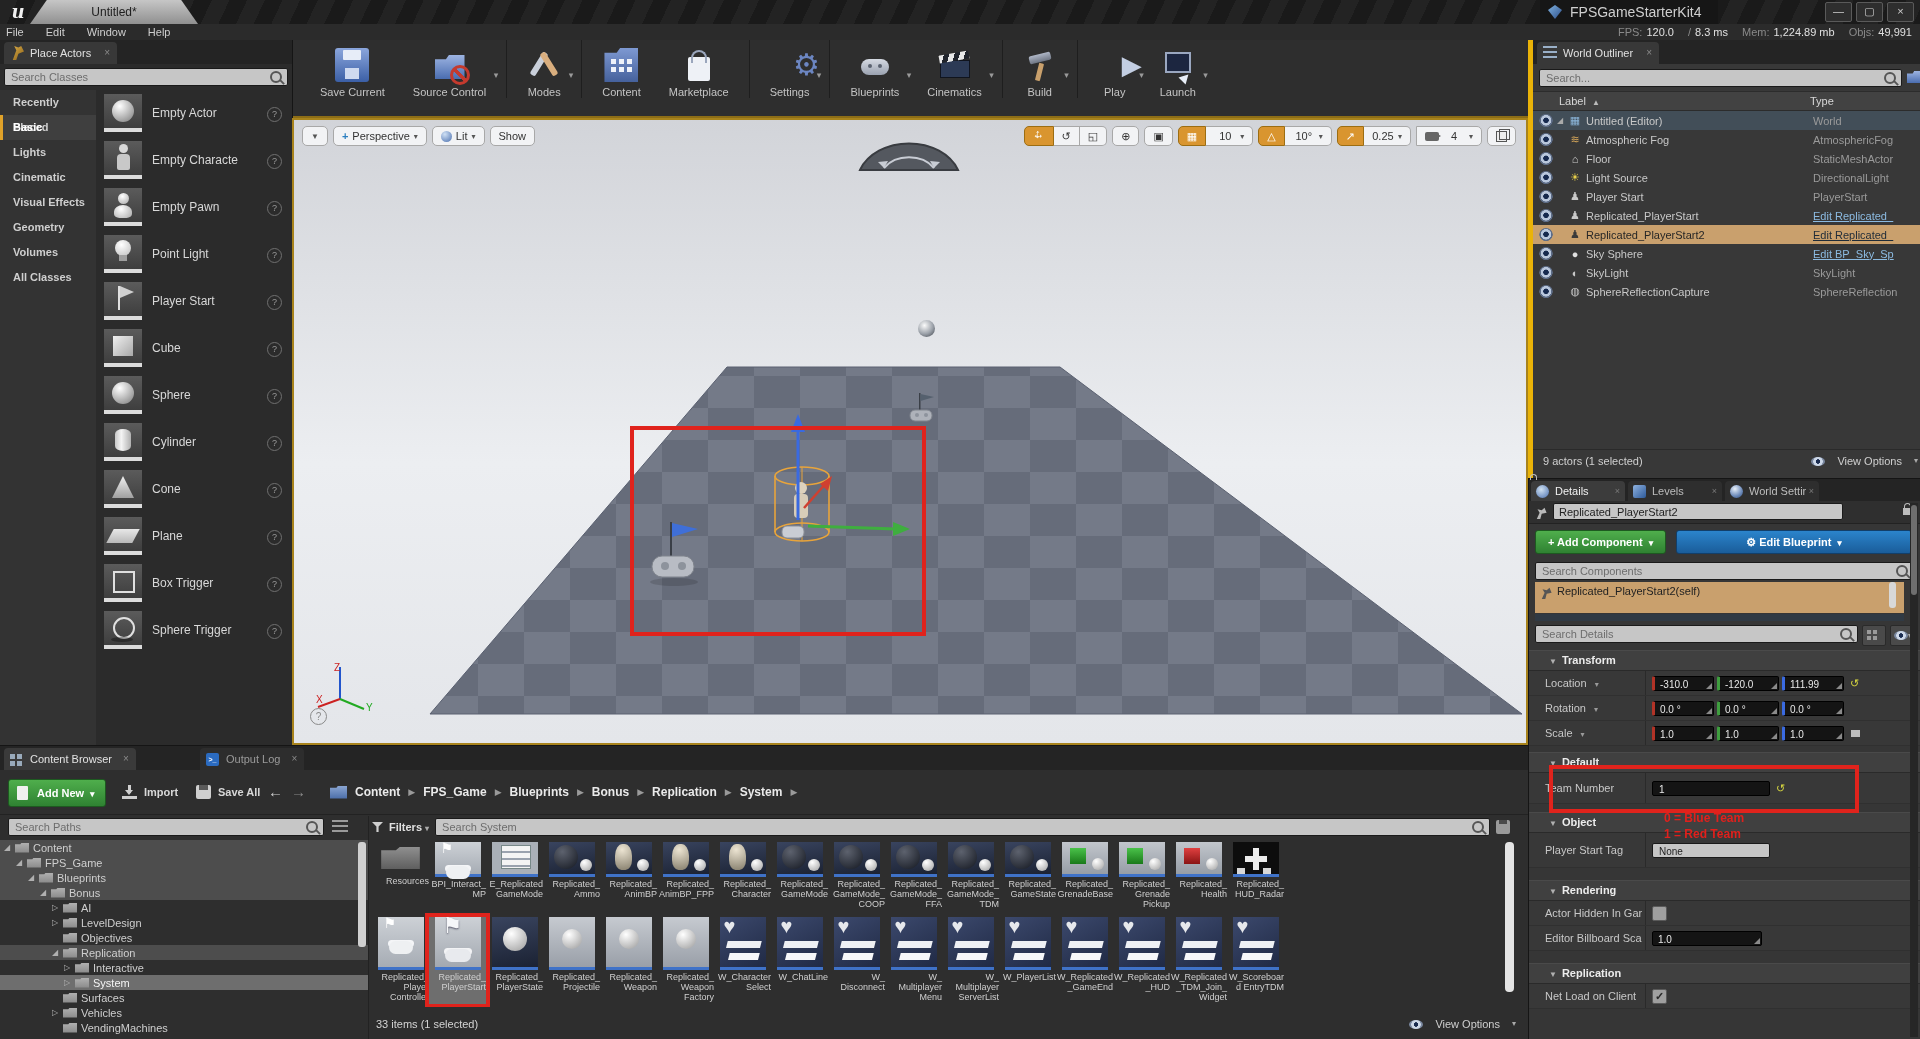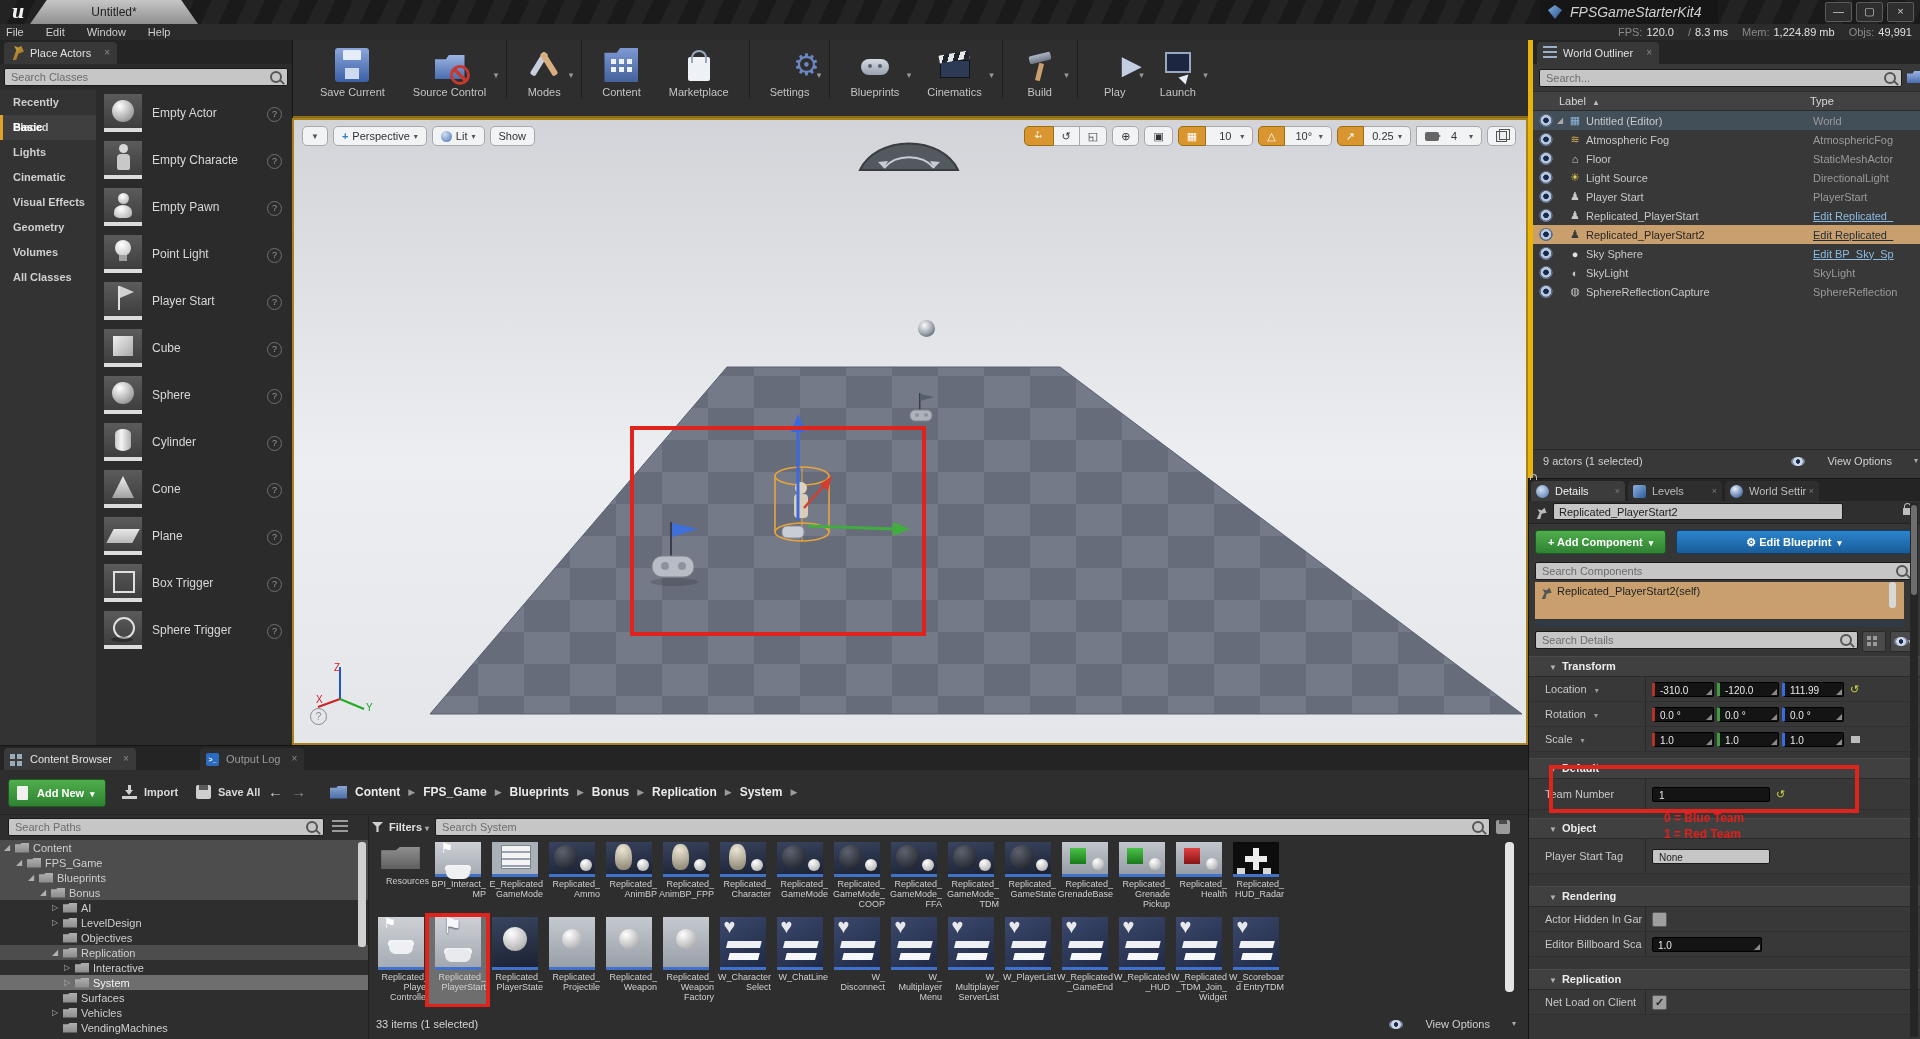"FPSGameStarterKit4" .app-title { font-style: italic -> none }
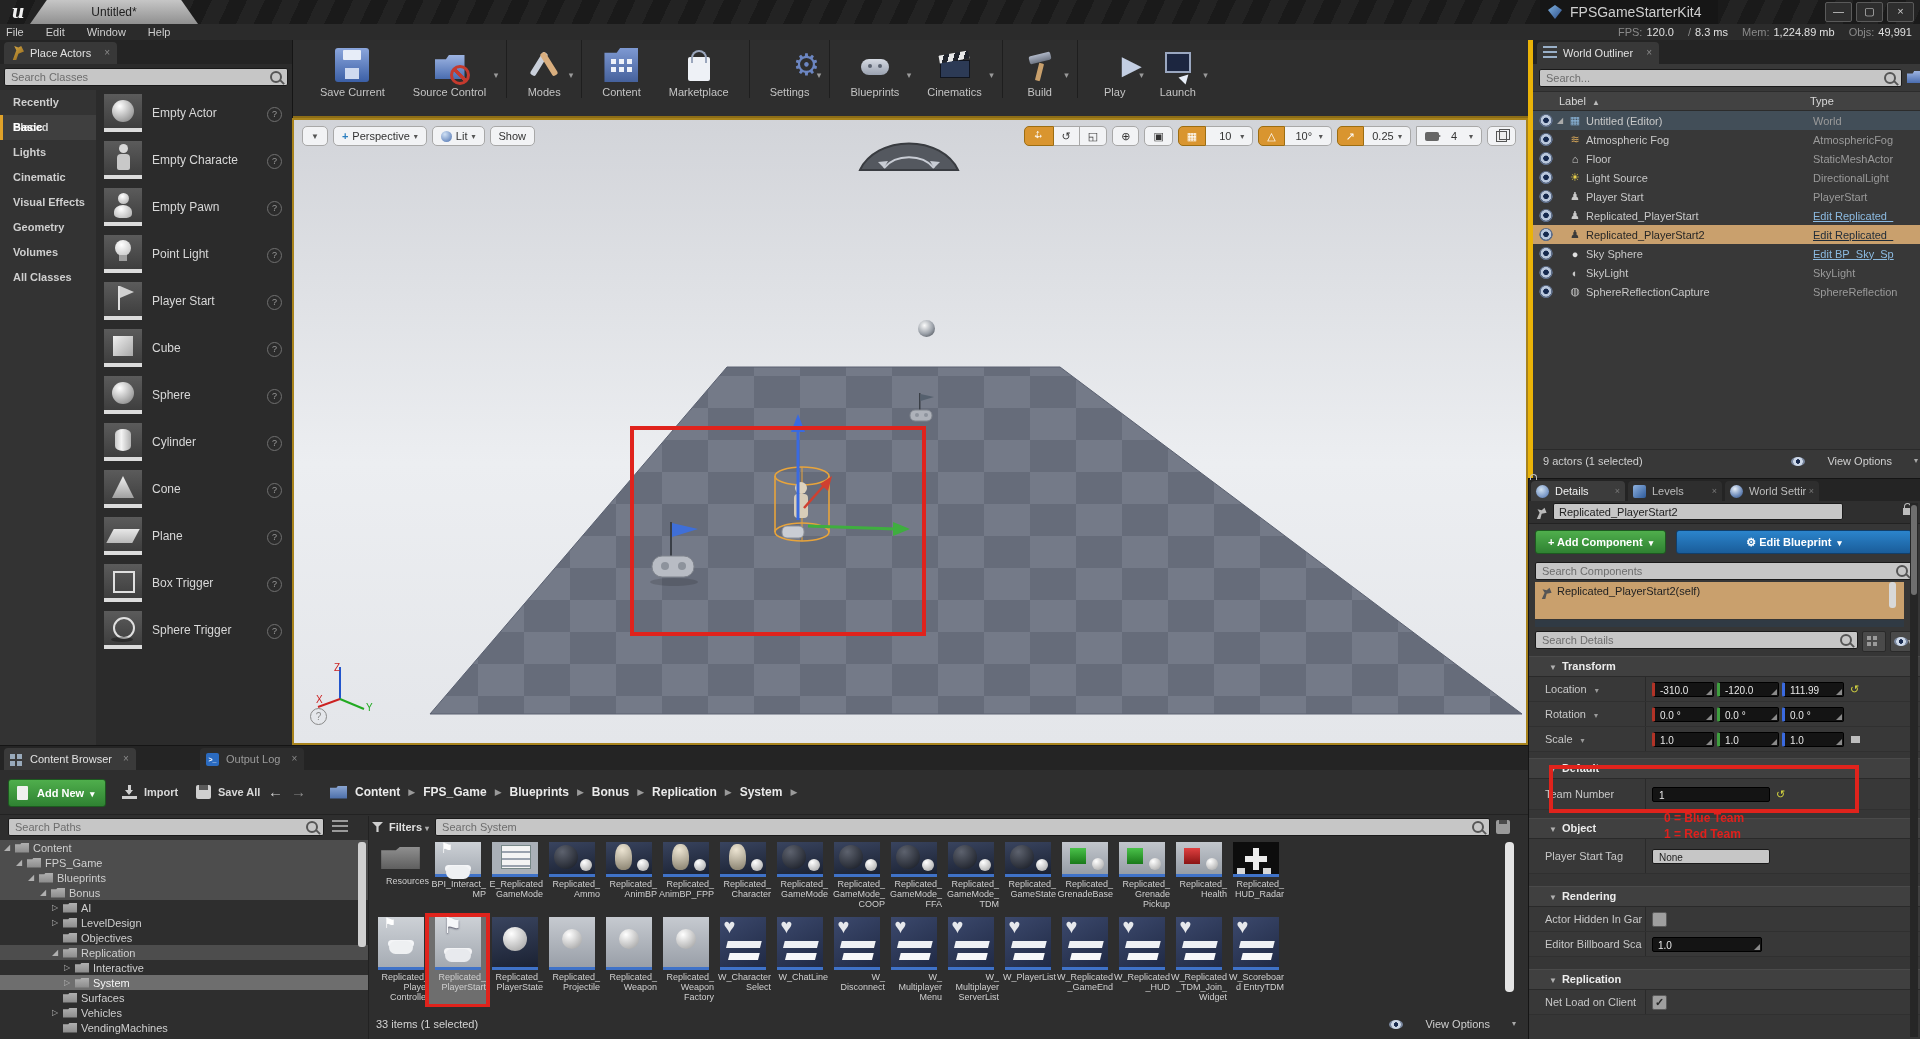"View Options" .view-opts { gap: 22px -> 12px }
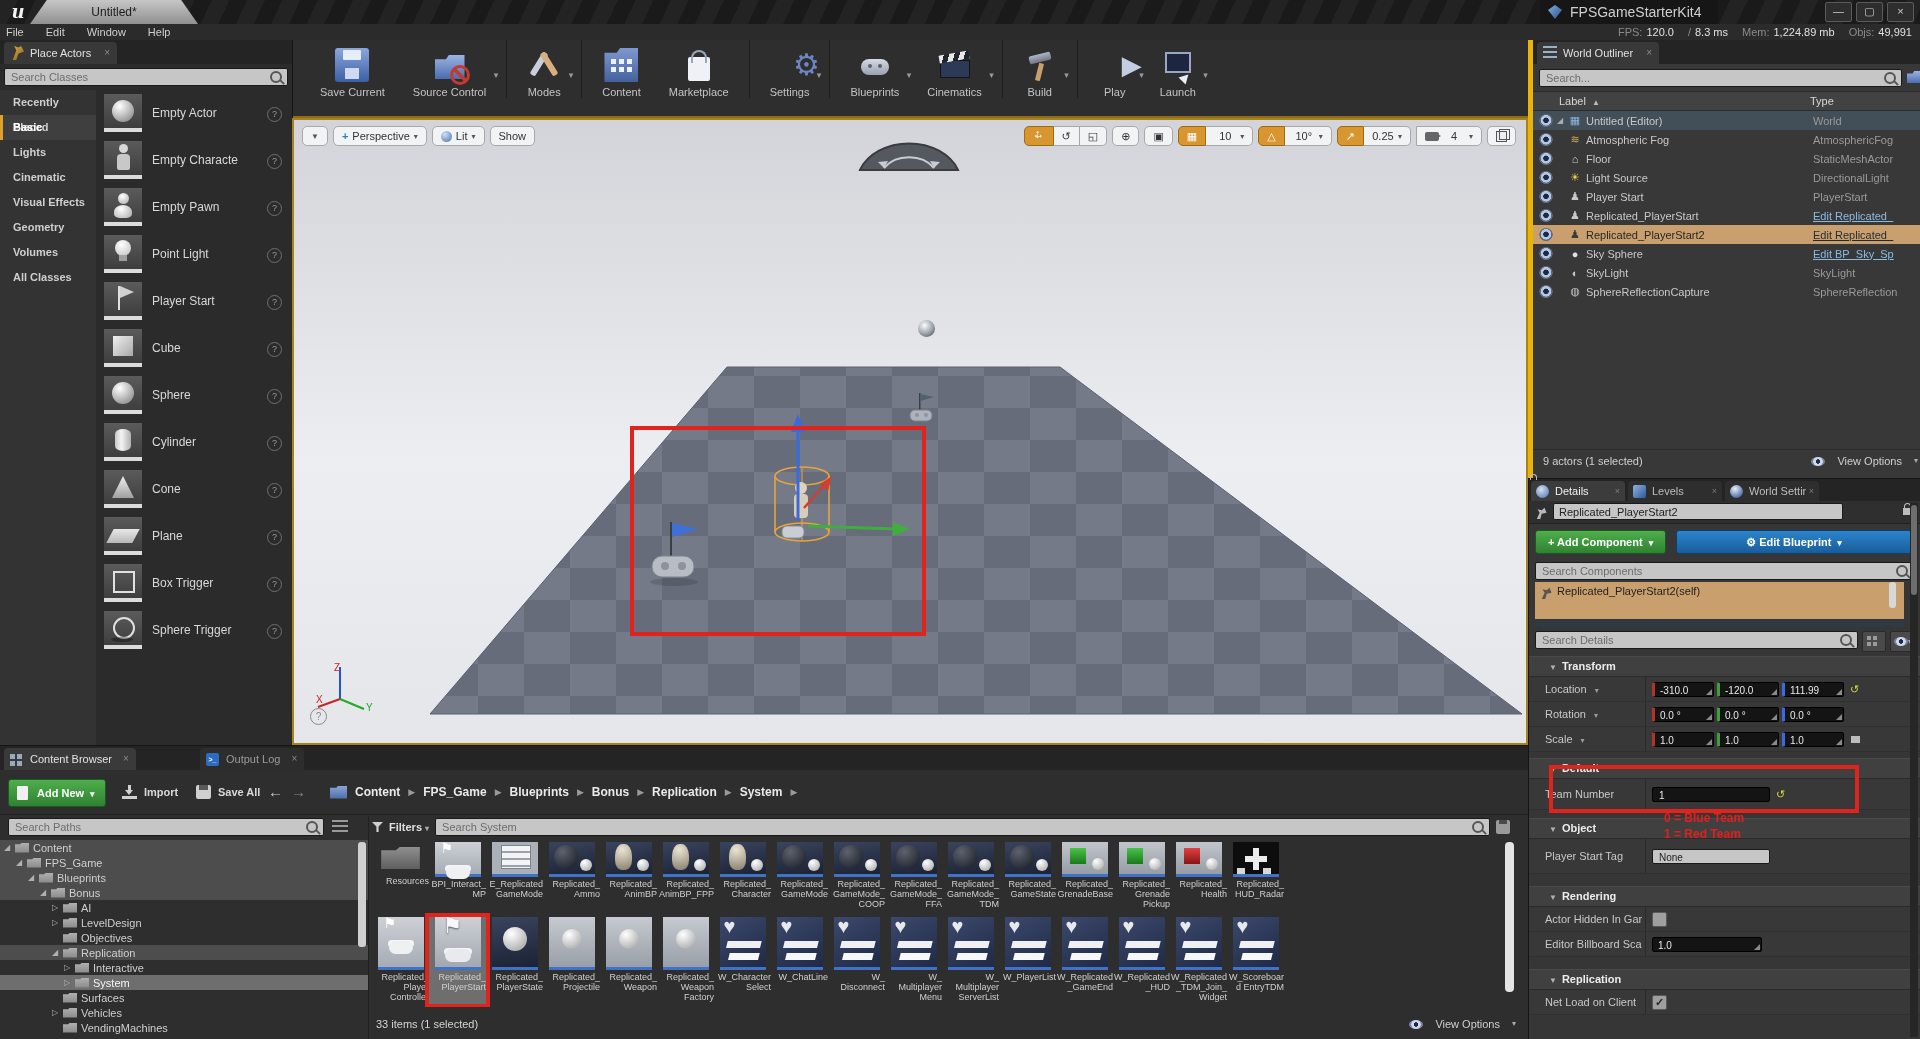"Replicated_PlayerStart2(self)" .comp-self { height: 37px -> 31px }
